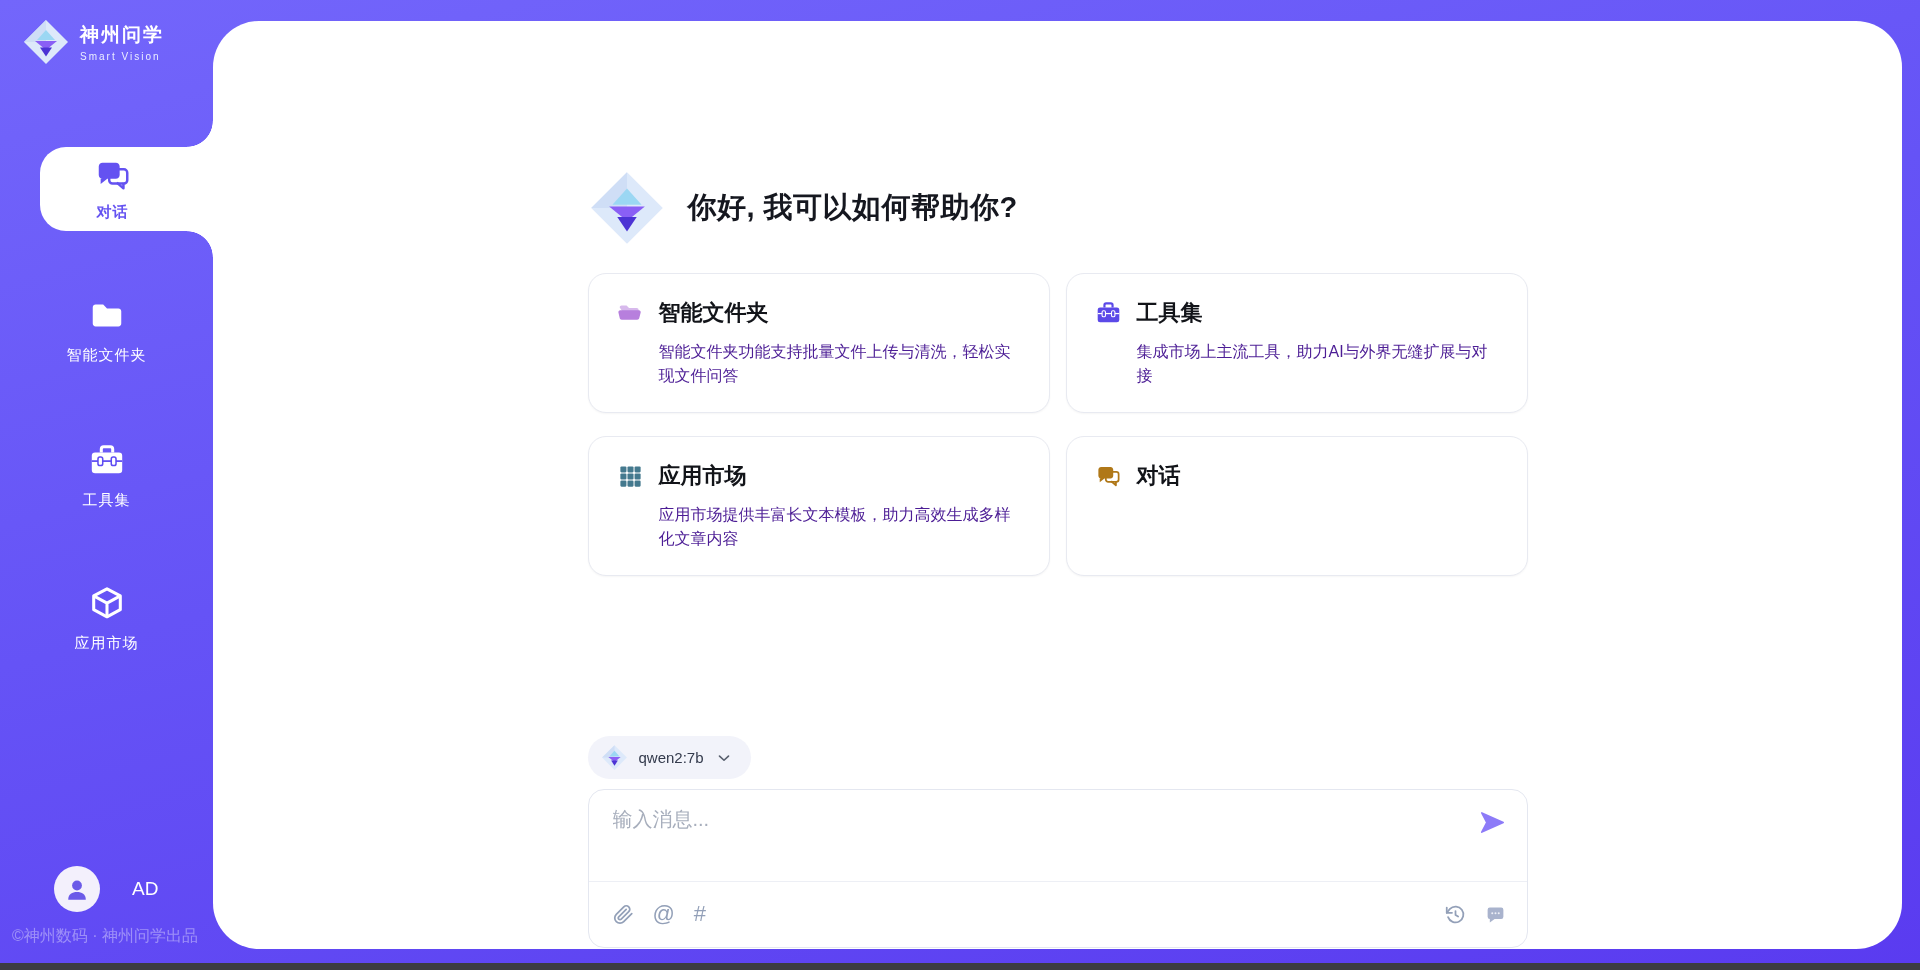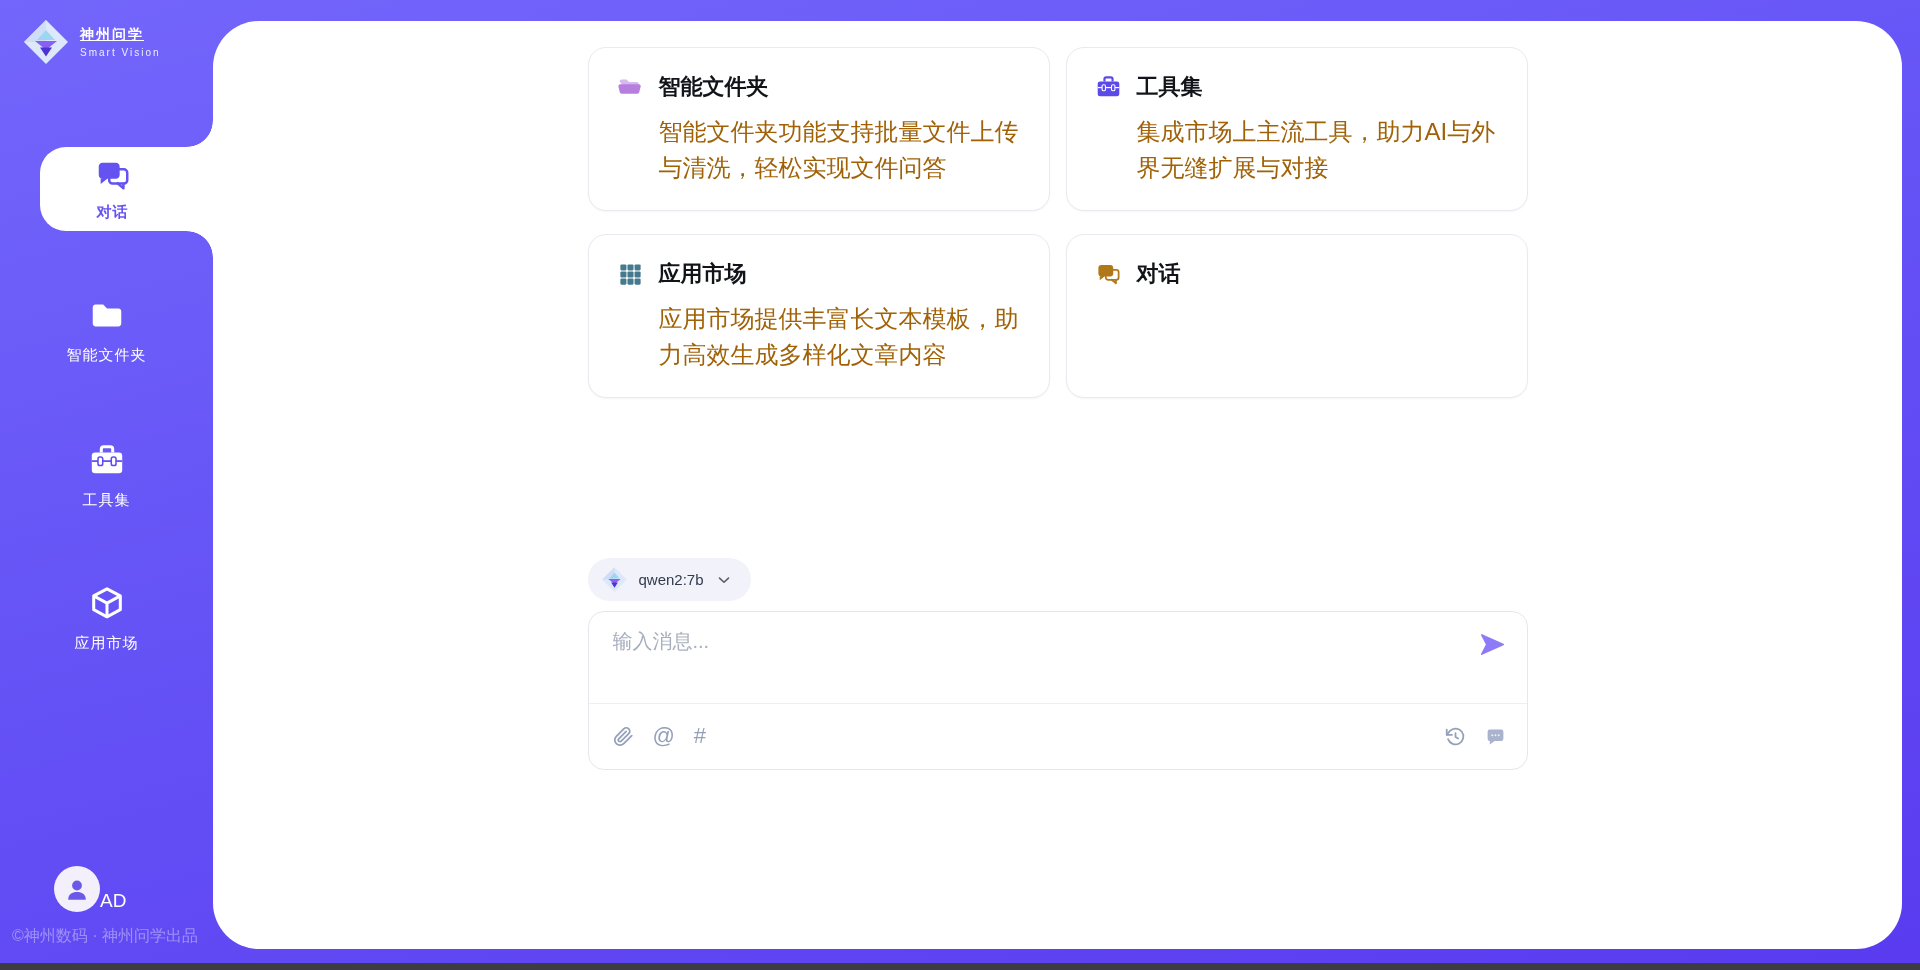"神州问学" .brand-name { font-size: 14px -> 19px; text-decoration: underline -> none }
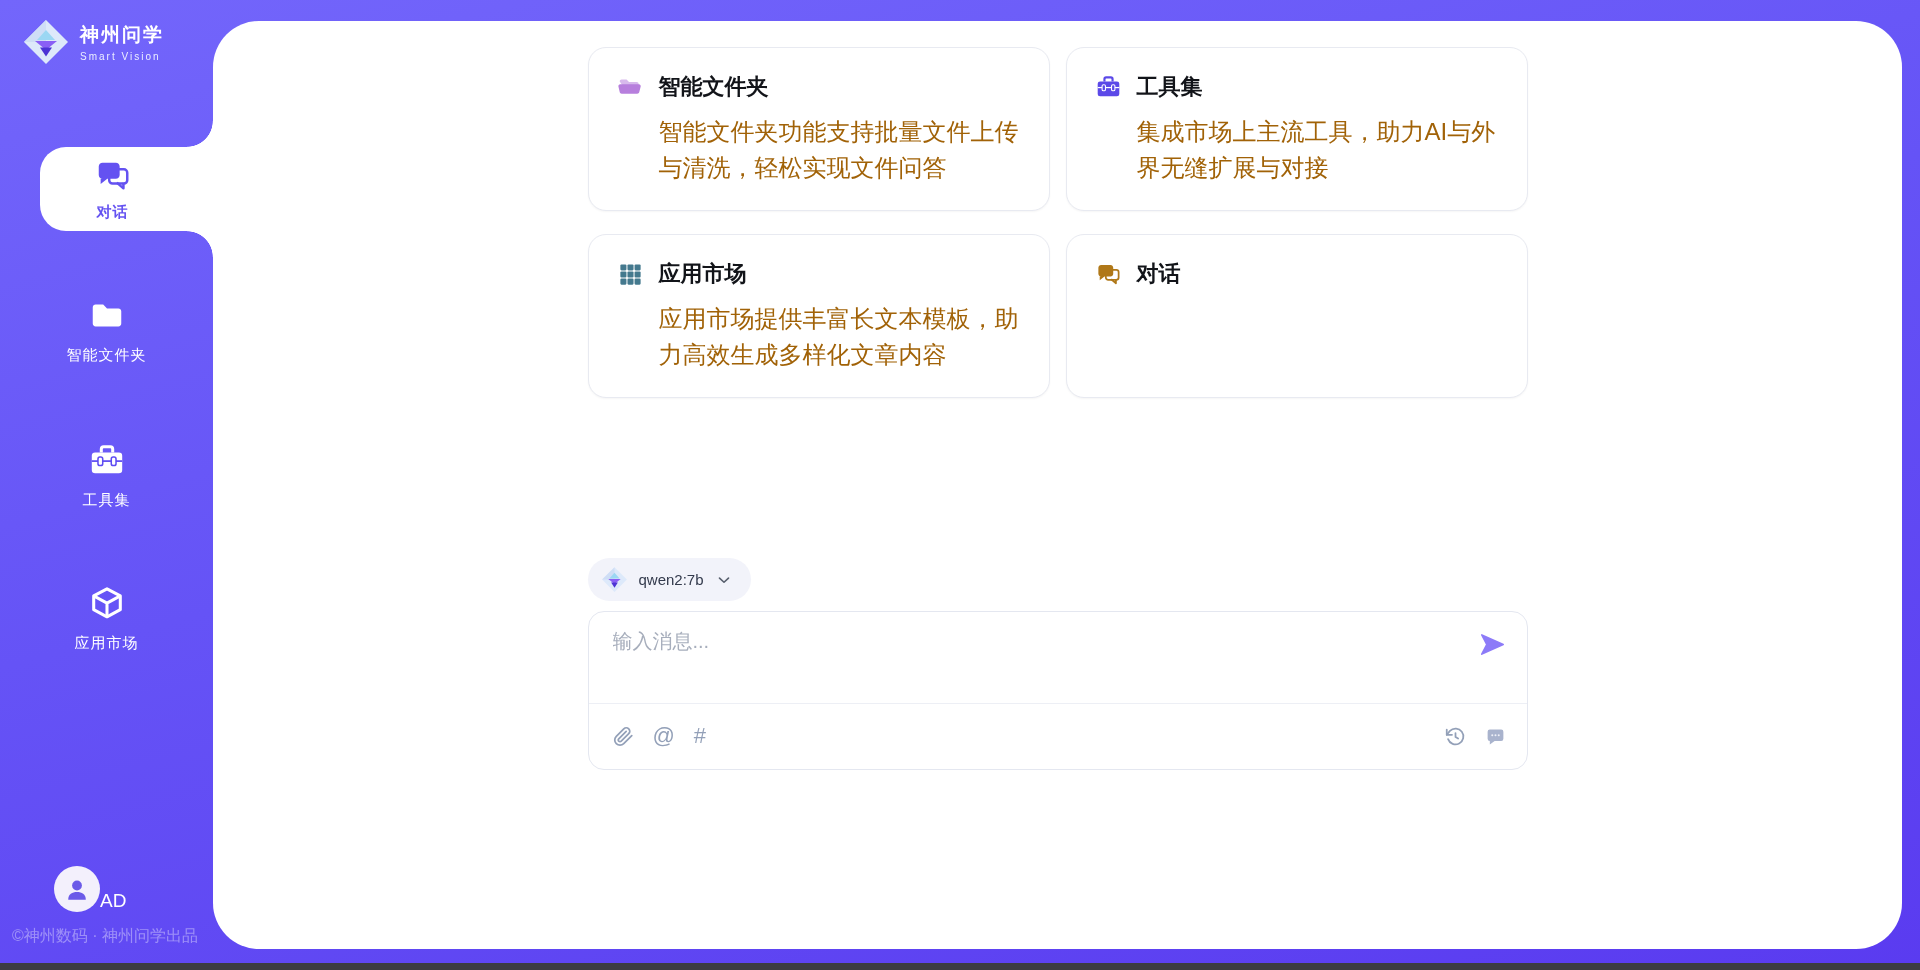"你好, 我可以如何帮助你?" div.greeting { html: none -> <div> <svg> <use></use> </svg> <h1>你好, 我可以如何帮助你?</h1> </div> }
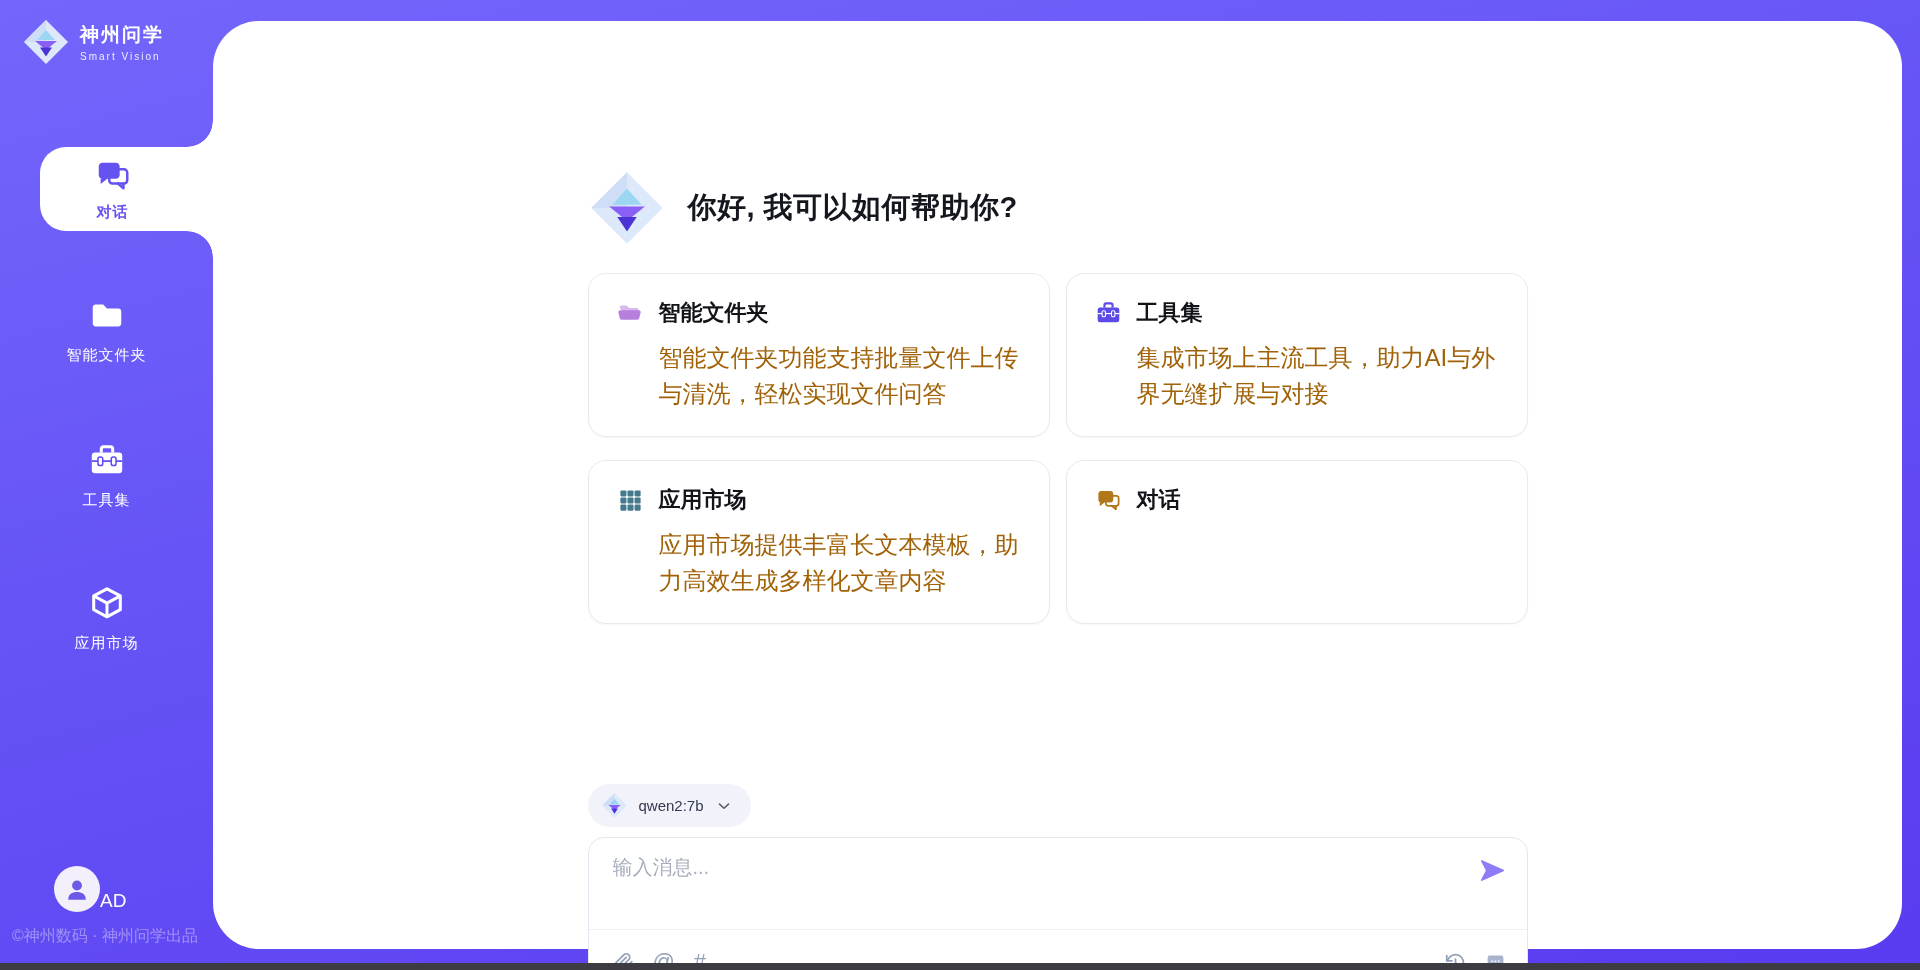"智能文件夹功能支持批量文件上传与清洗，轻松实现文件问答" .card-desc { color: #a16207 -> #4c1d95; font-size: 24px -> 16px }
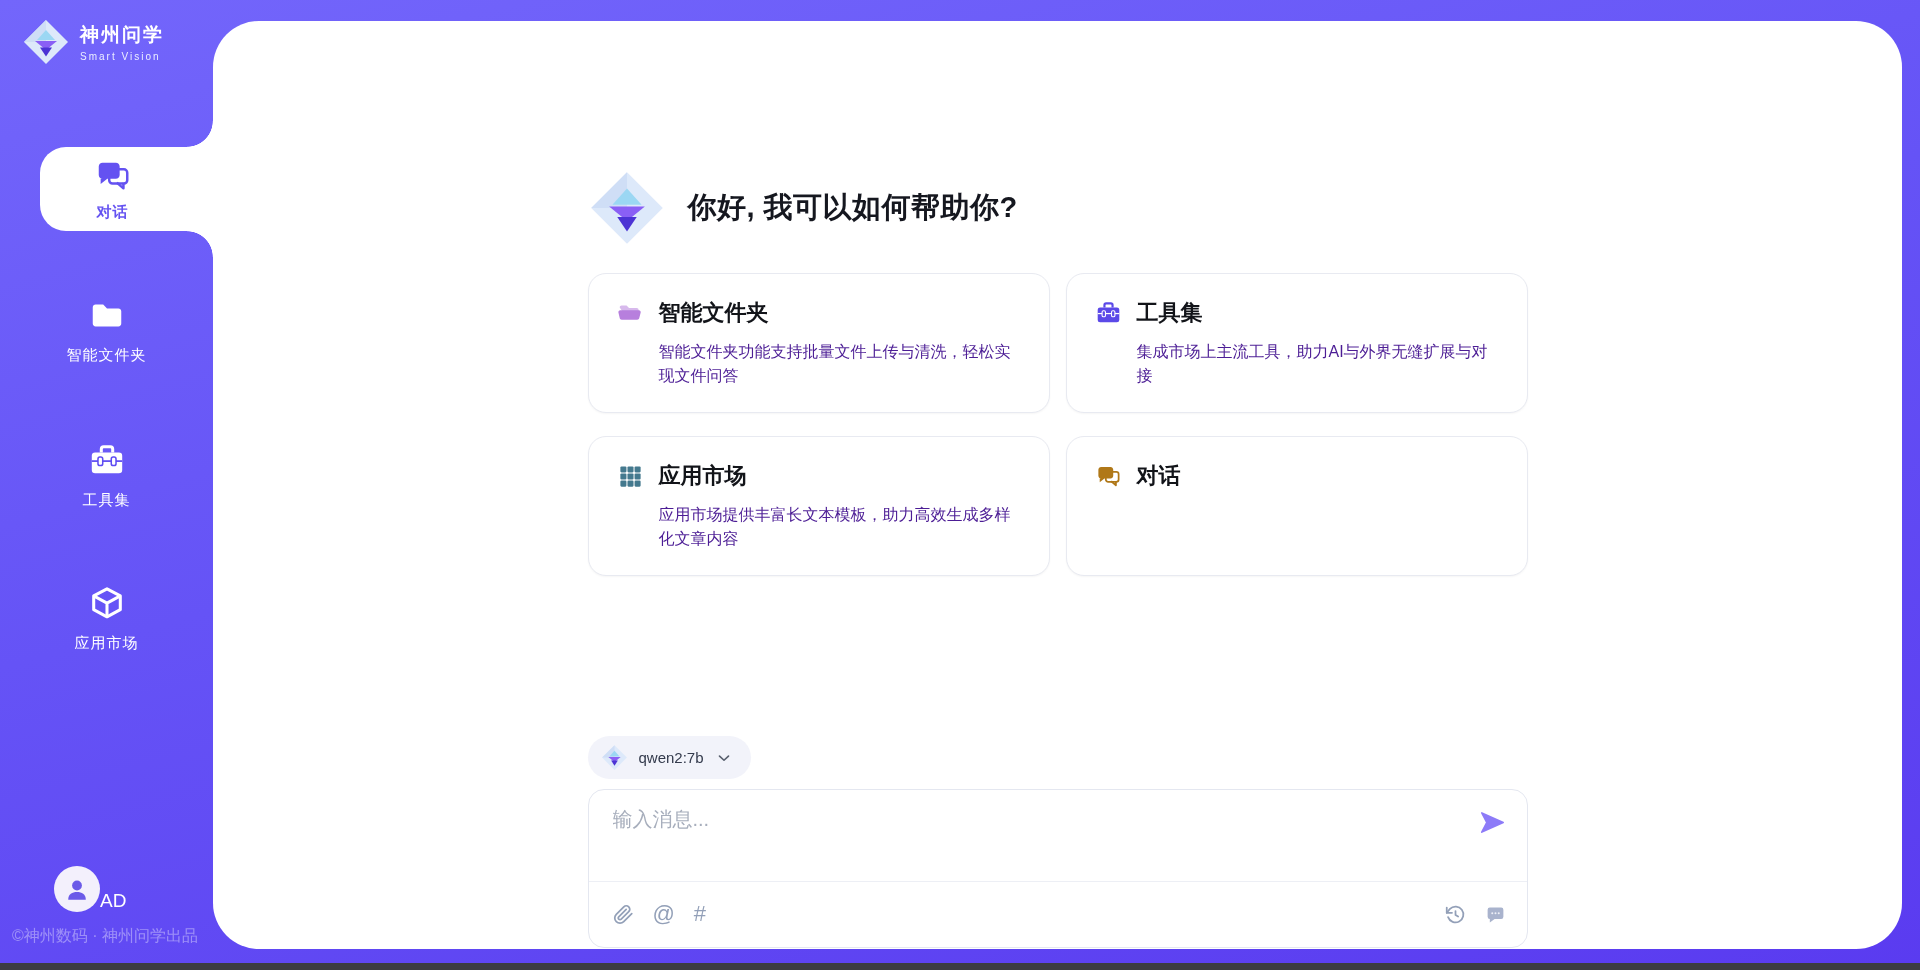"AD" .user-row { align-items: flex-end -> center; gap: 0 -> 32px }
